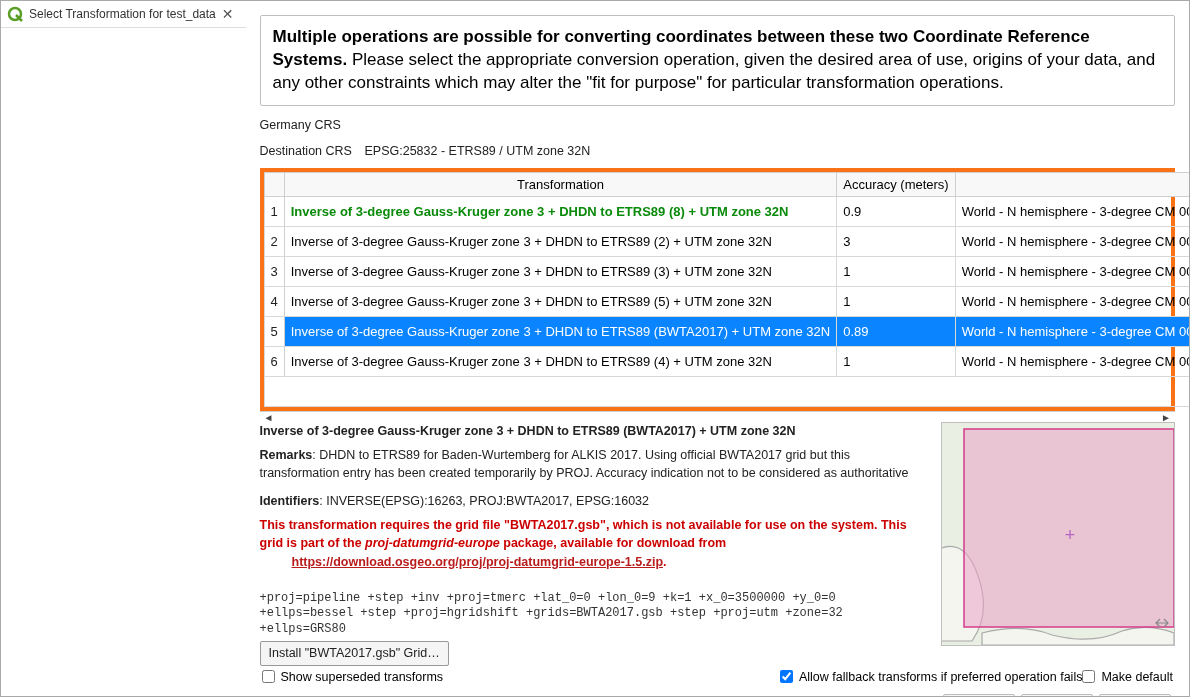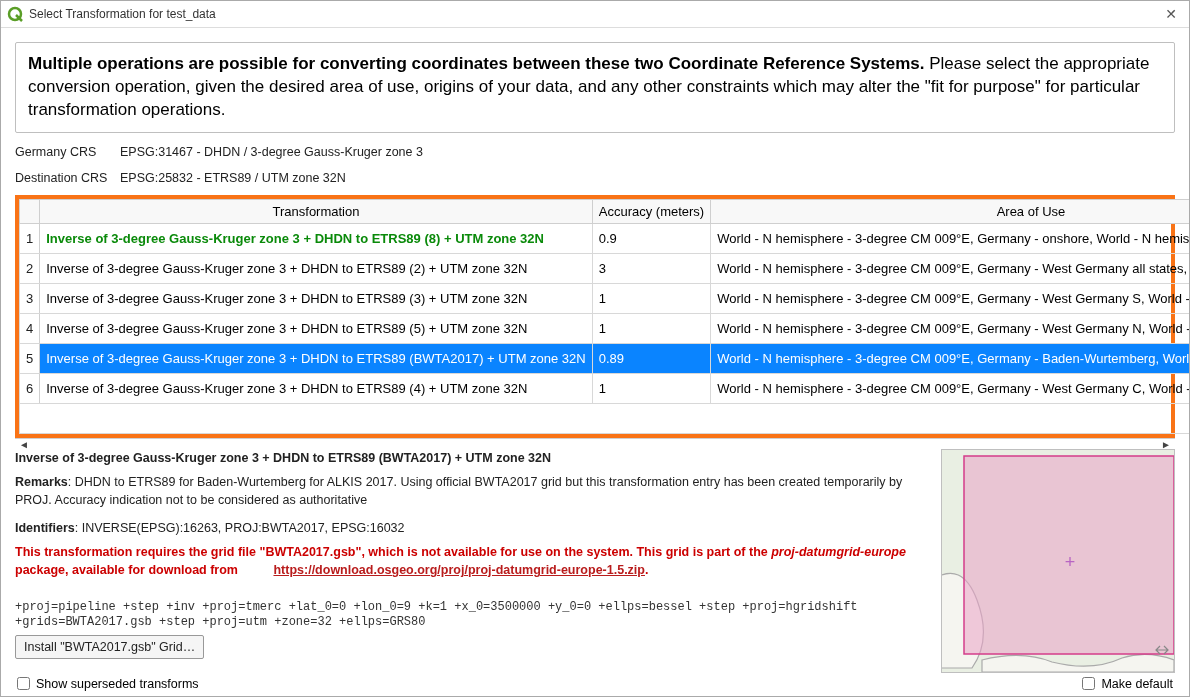"Select Transformation for test_data" .window { flex-direction: column -> none }
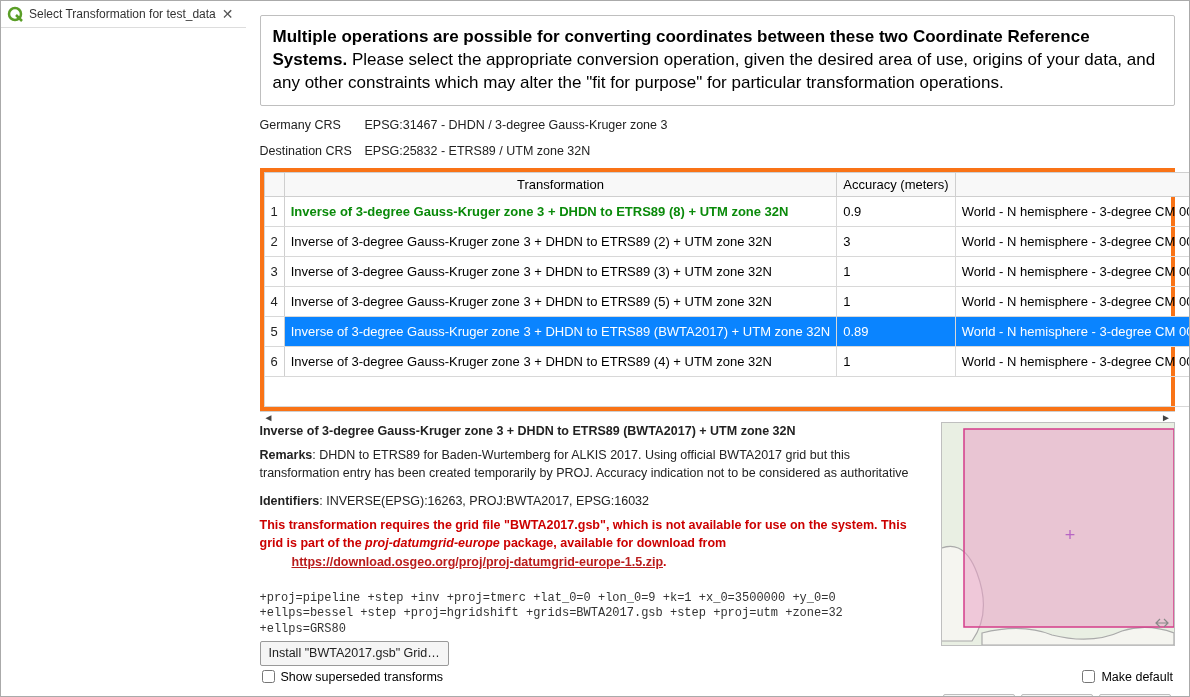"EPSG:31467 - DHDN / 3-degree" span { html: <span>EPSG:31467 - DHDN / 3-degree Gauss-Kruger zone 3</span> -> none }
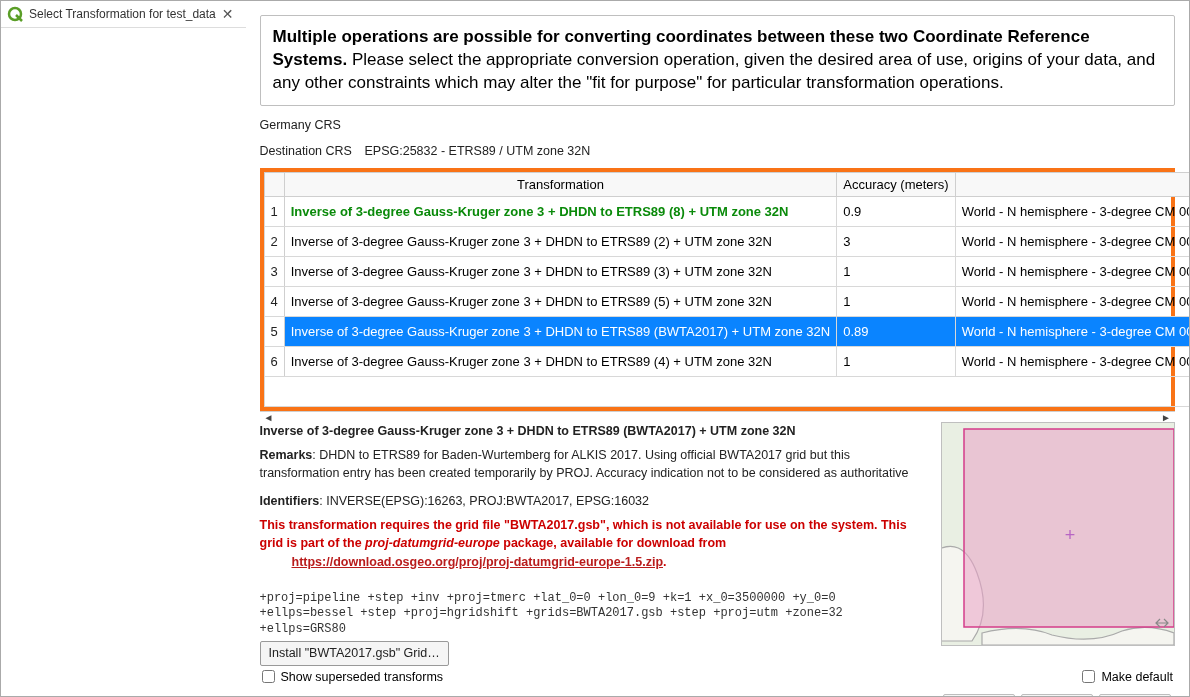"Allow fallback transforms if preferred" label.checkbox-row { html: none -> <label> <input> <span>Allow fallback transforms if preferred operation fails</span> </label> }
